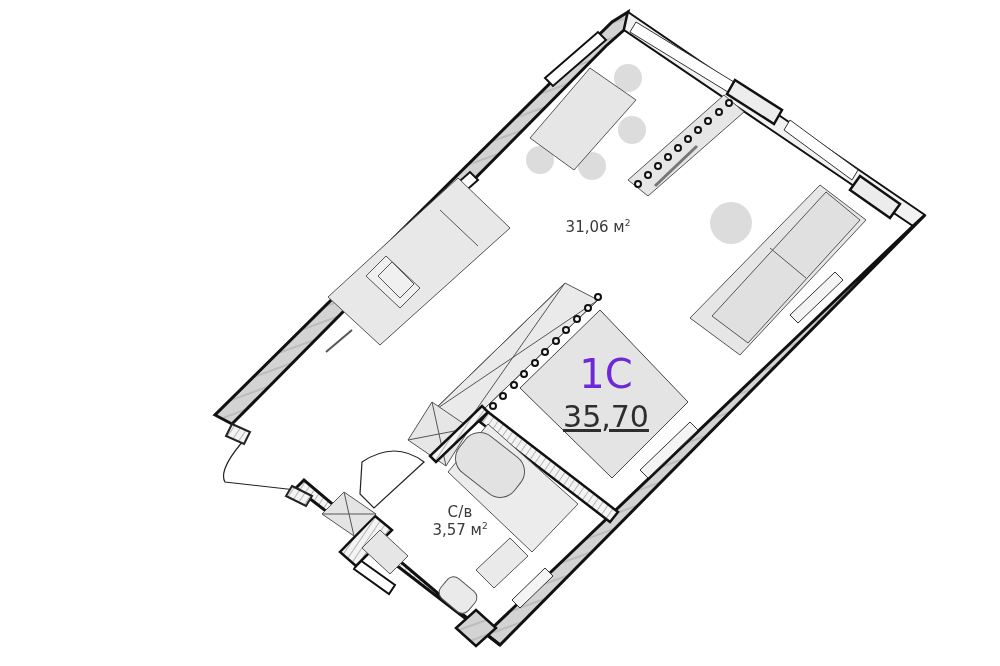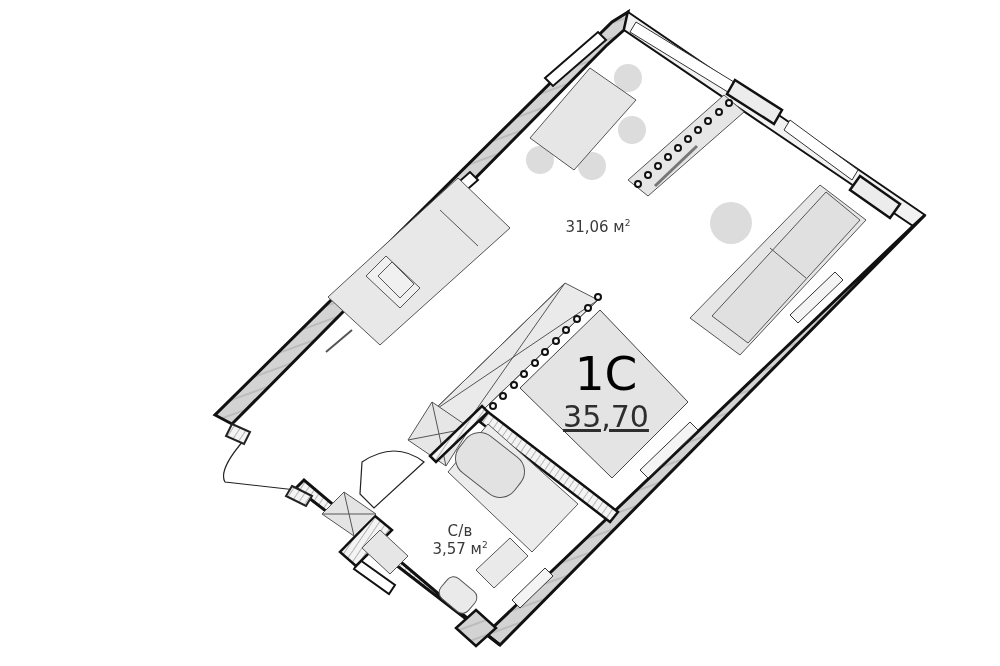"1С" .unit-type { color: #000000 -> #6d28d9; font-size: 47px -> 40px }
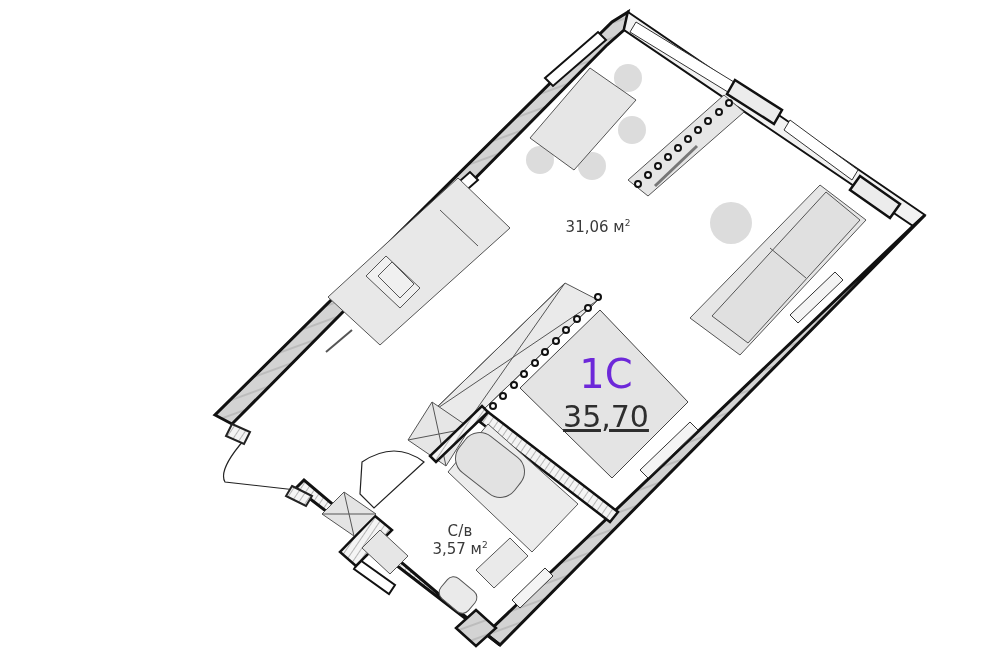"С/в" div.lbl { top: 522px -> 503px }
